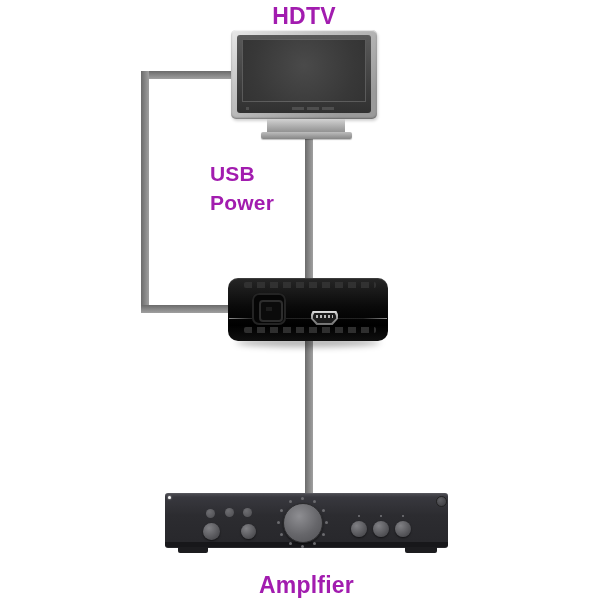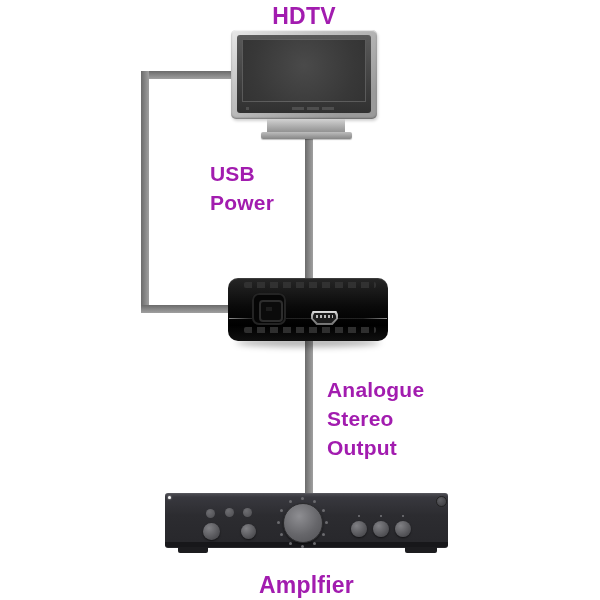"Analogue" div.lbl { html: <div>Analogue Stereo Output</div> -> none }
